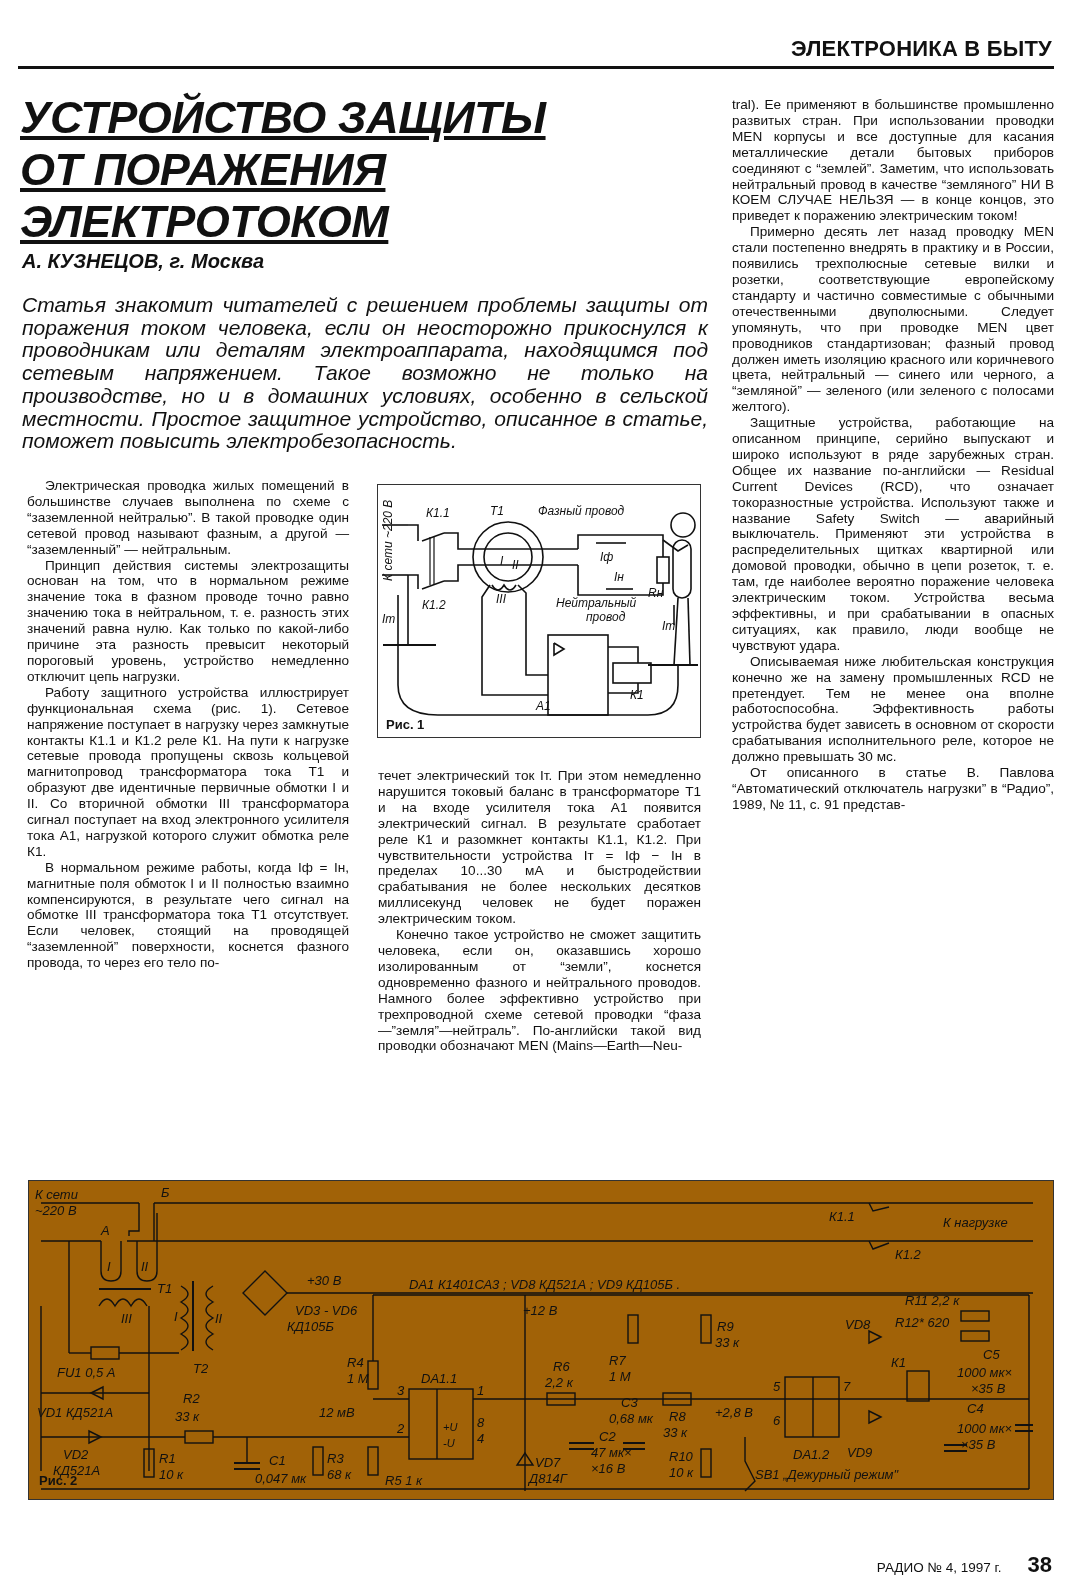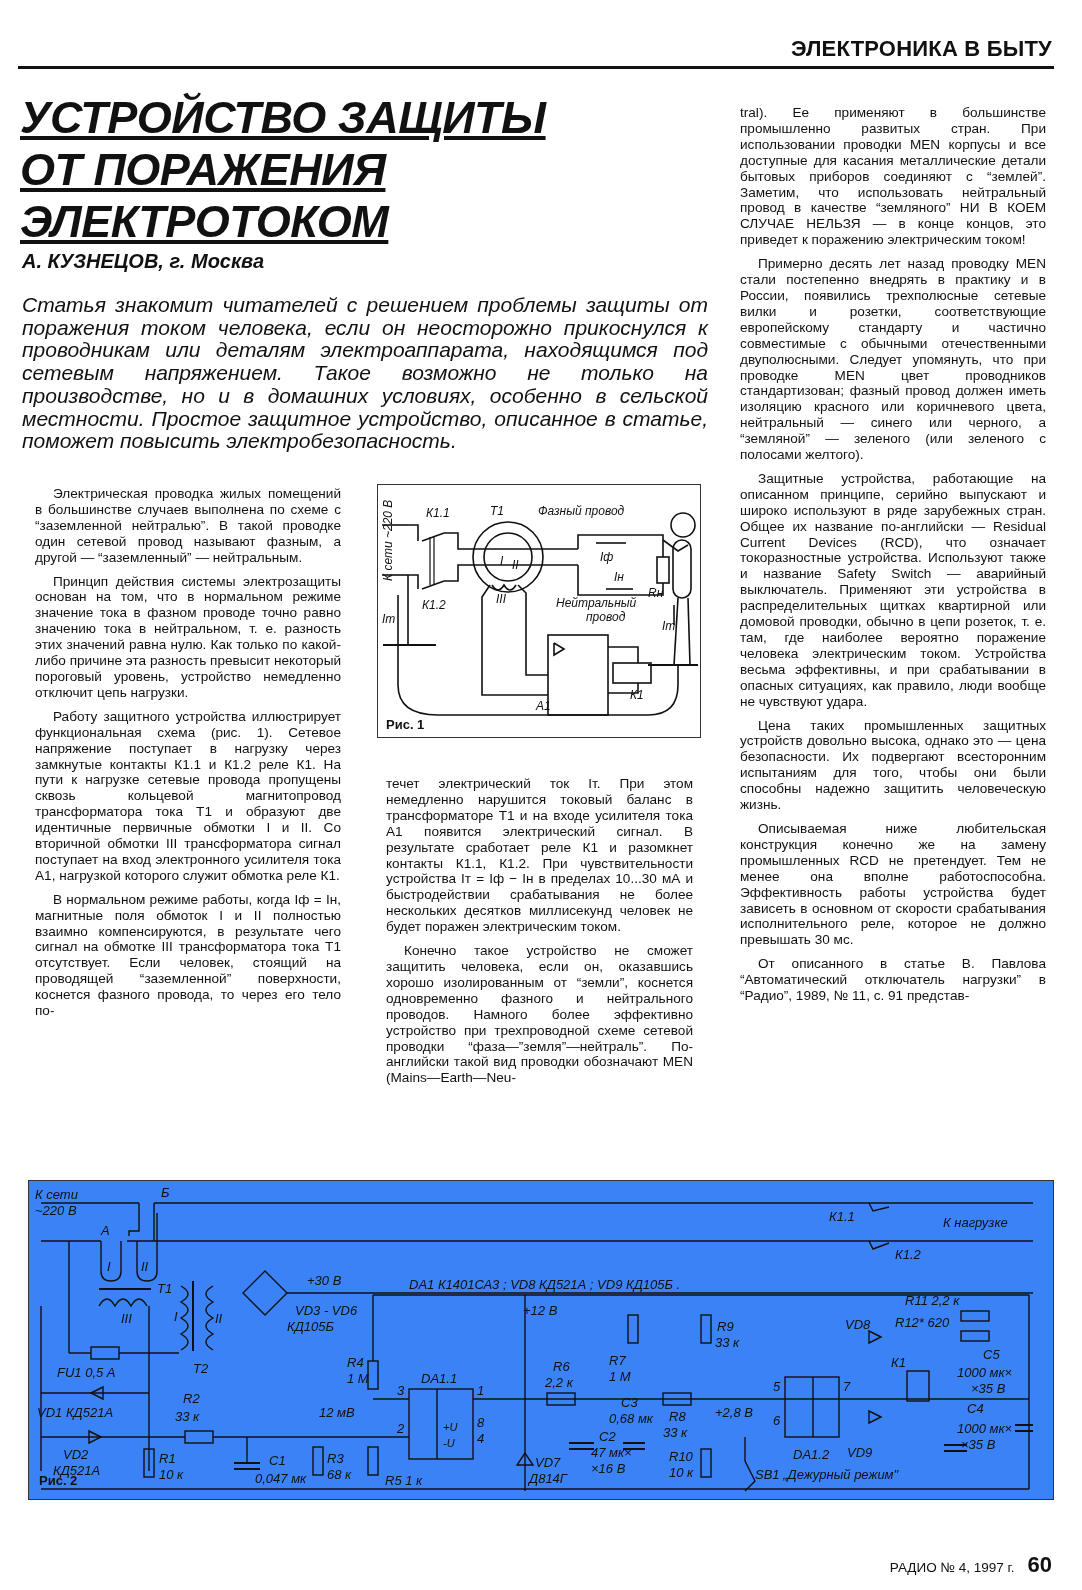"tral). Ее применяют в большинстве" .col p { margin: 8px -> 0 }
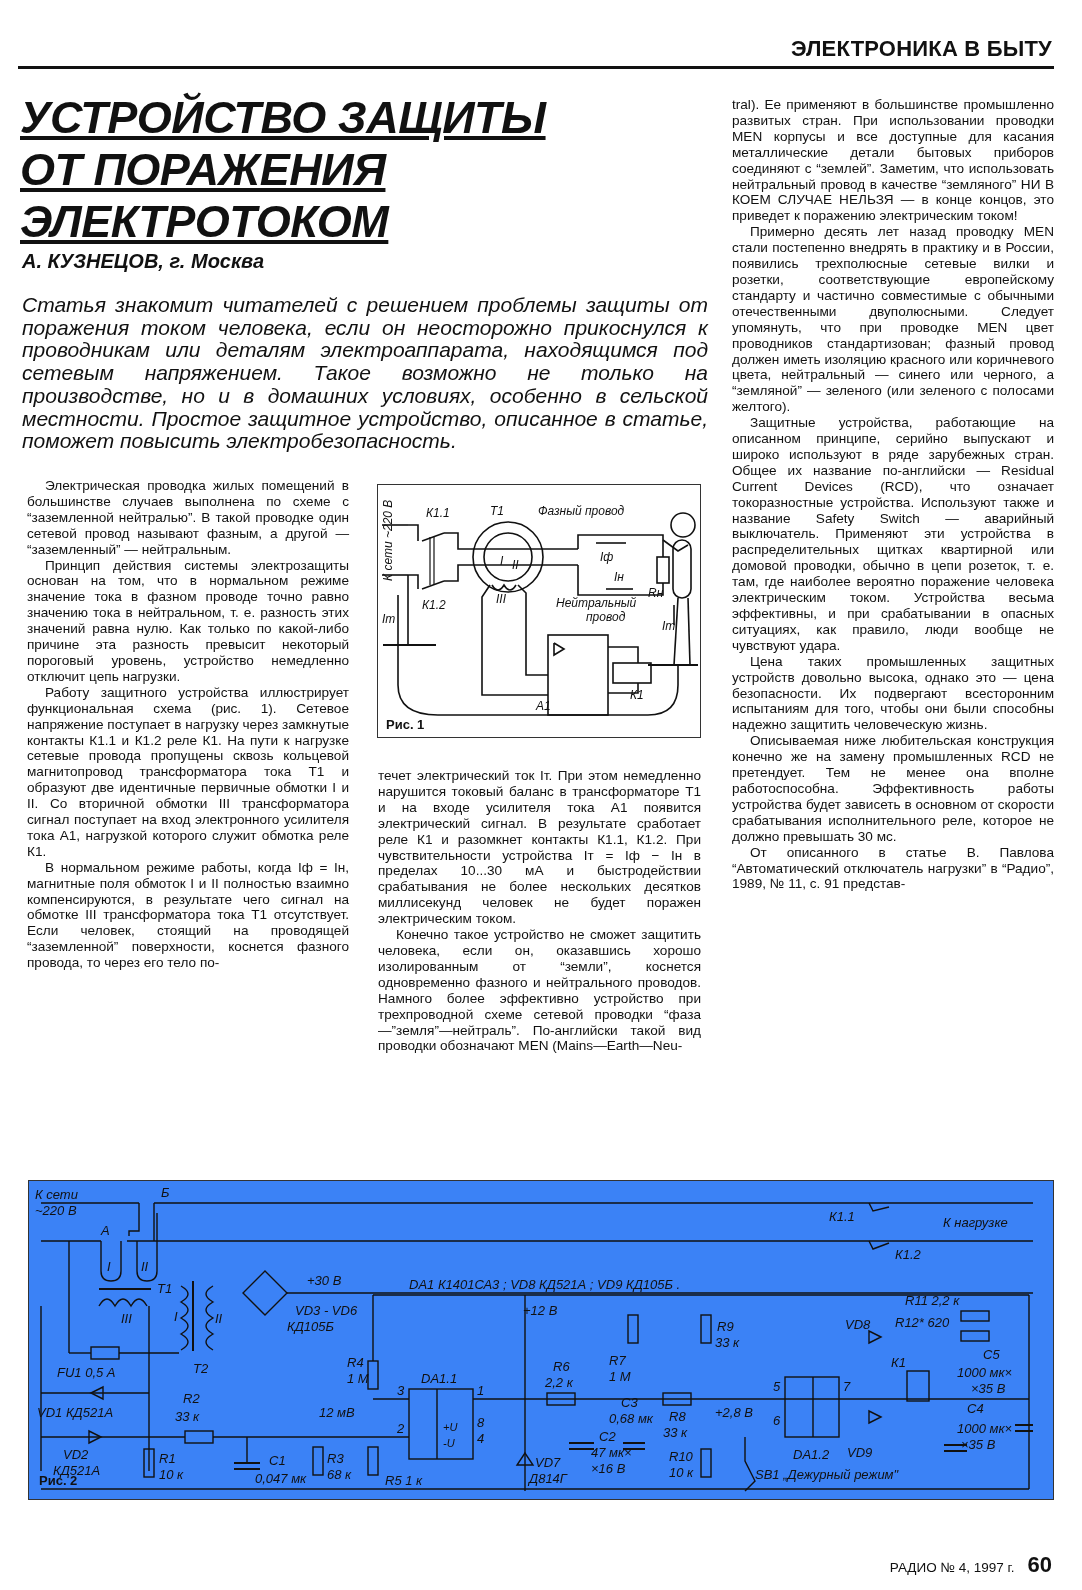"Цена таких промышленных защитных" p { html: <p>Цена таких промышленных защитных устройств довольно высока, однако это — цена безопасности. Их подвергают всесторонним испытаниям для того, чтобы они были способны надежно защитить человеческую жизнь.</p> -> none }
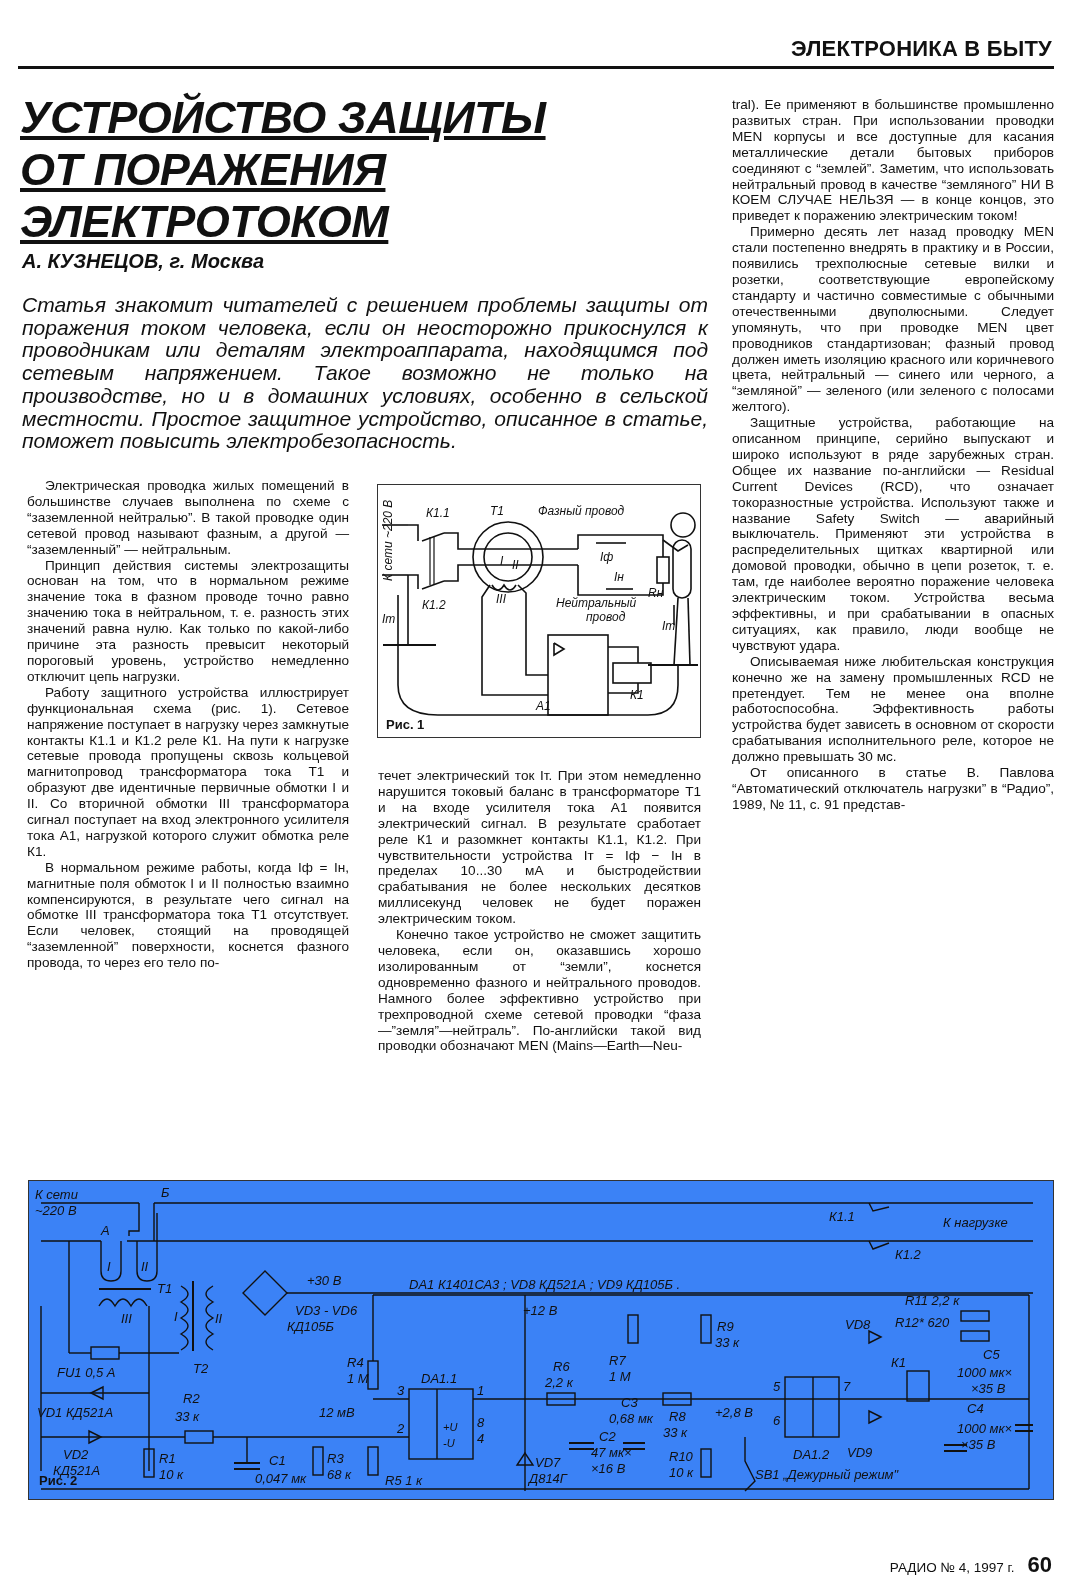"К сети" .fig2 { background: #3b82f6 -> #a16207 }
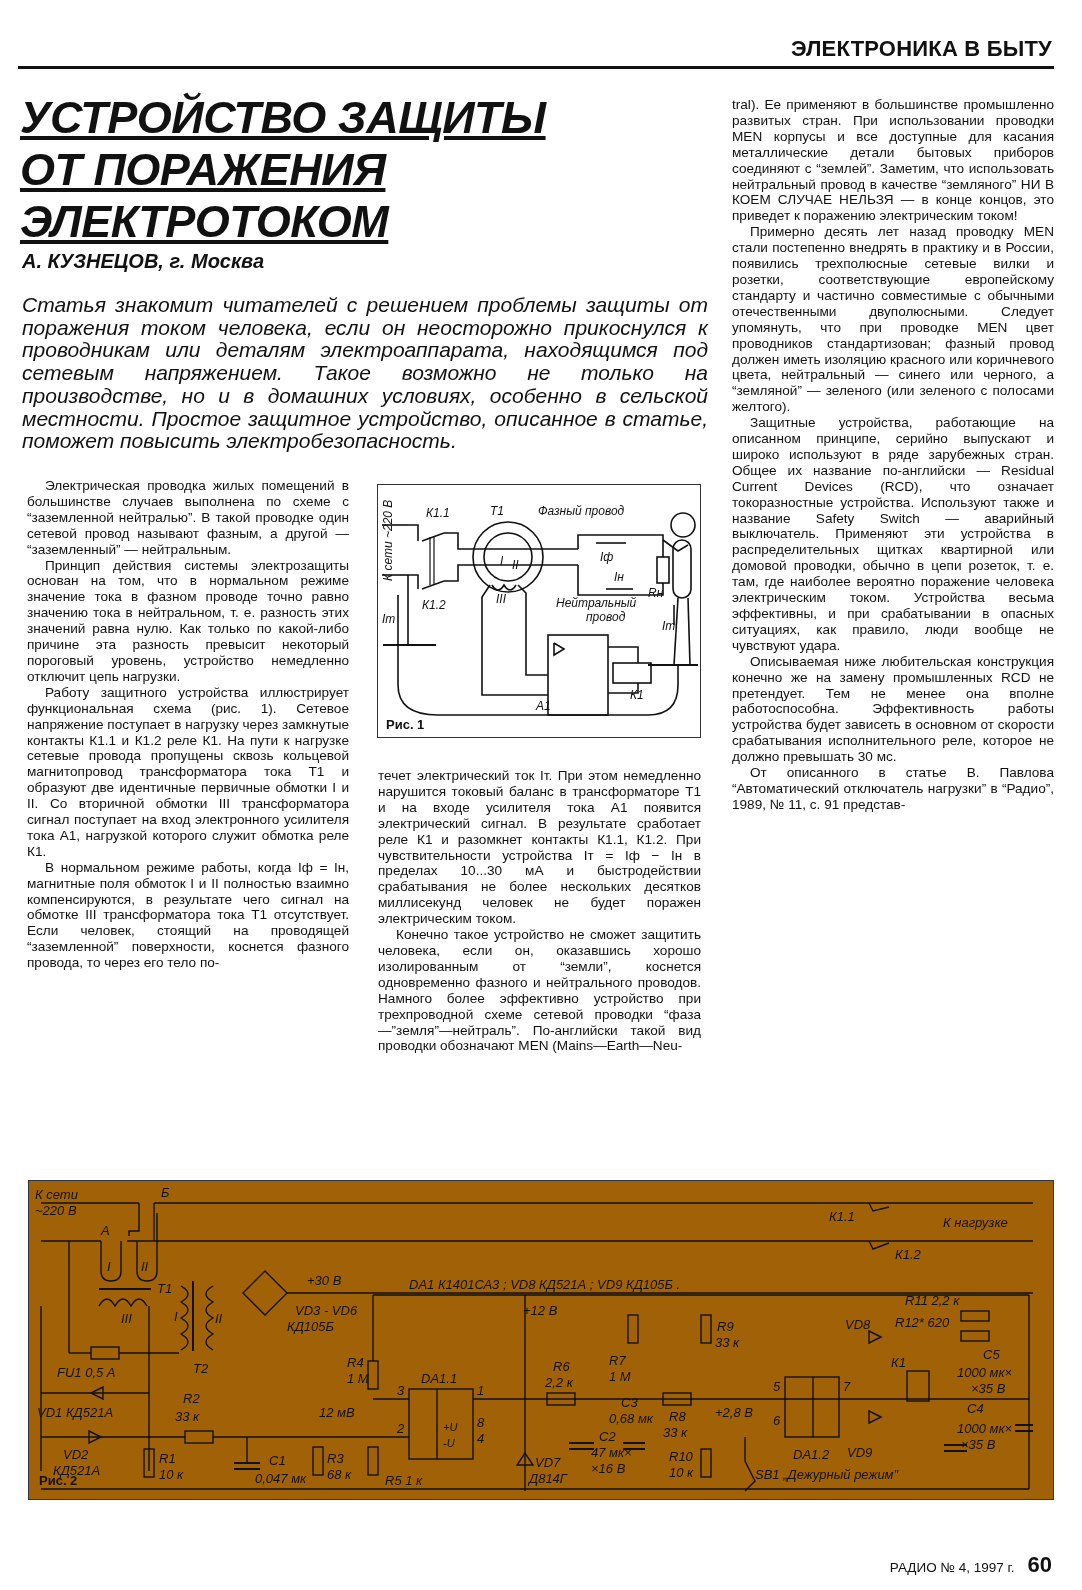"РАДИО № 4, 1997 г." .footer { gap: 13px -> 26px }
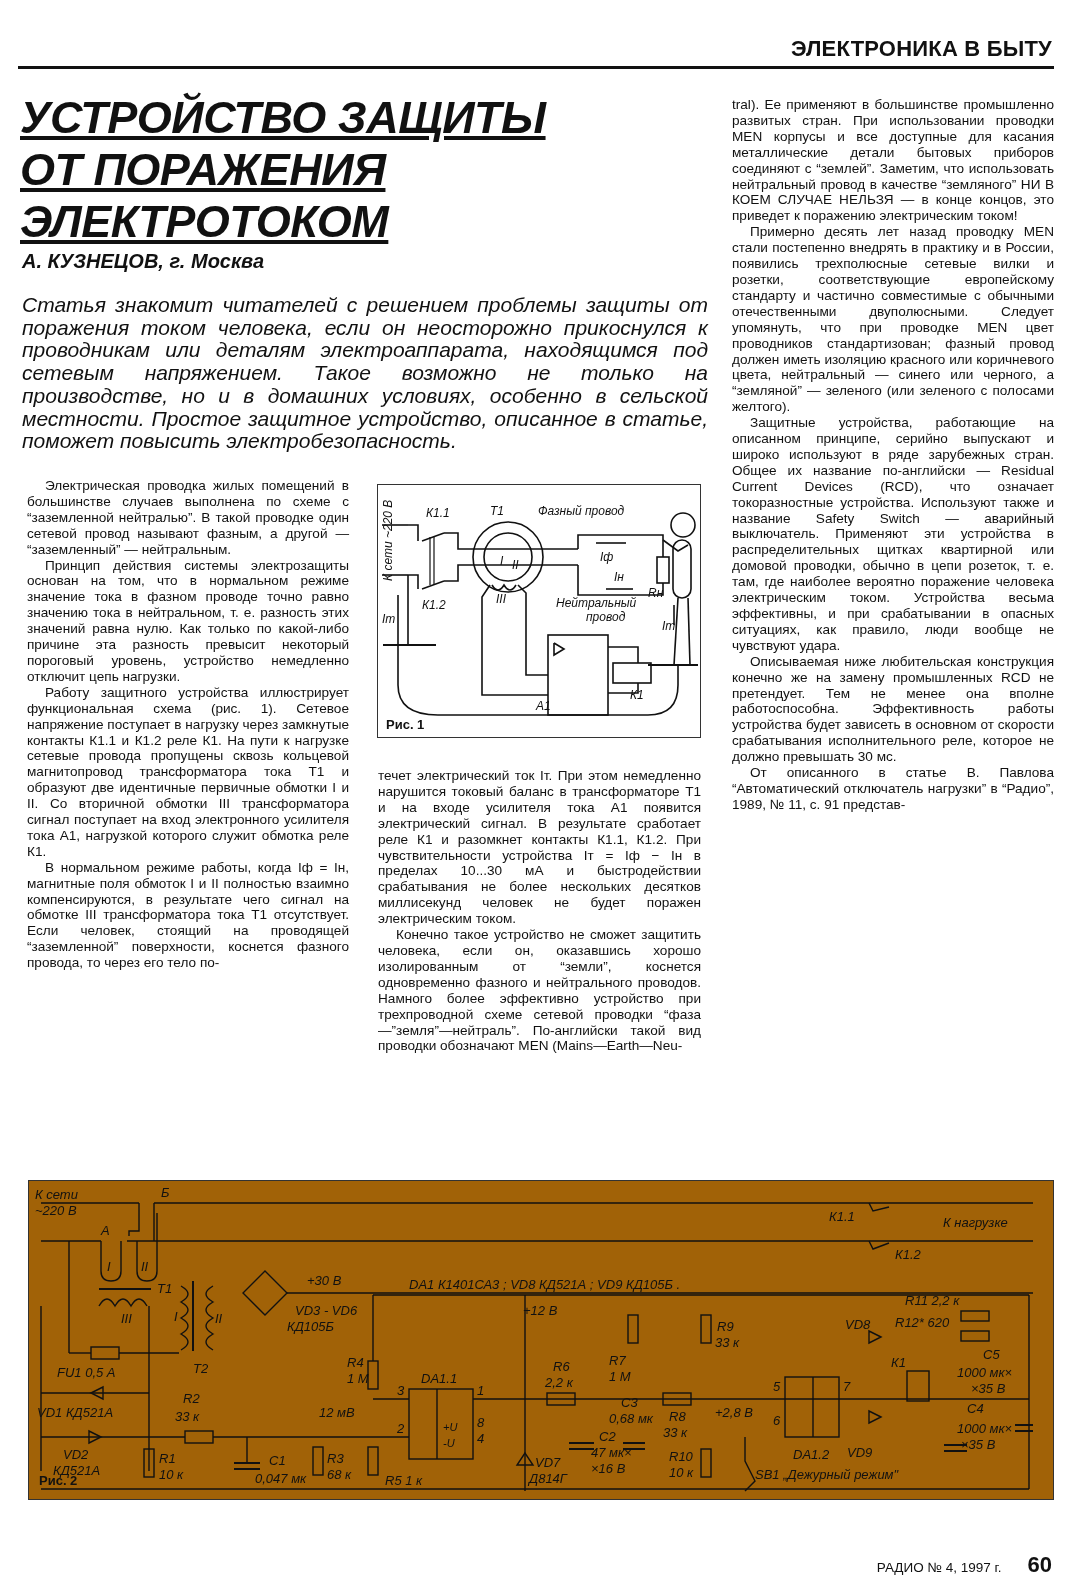"60" span.page { text: 60 -> 38 }
